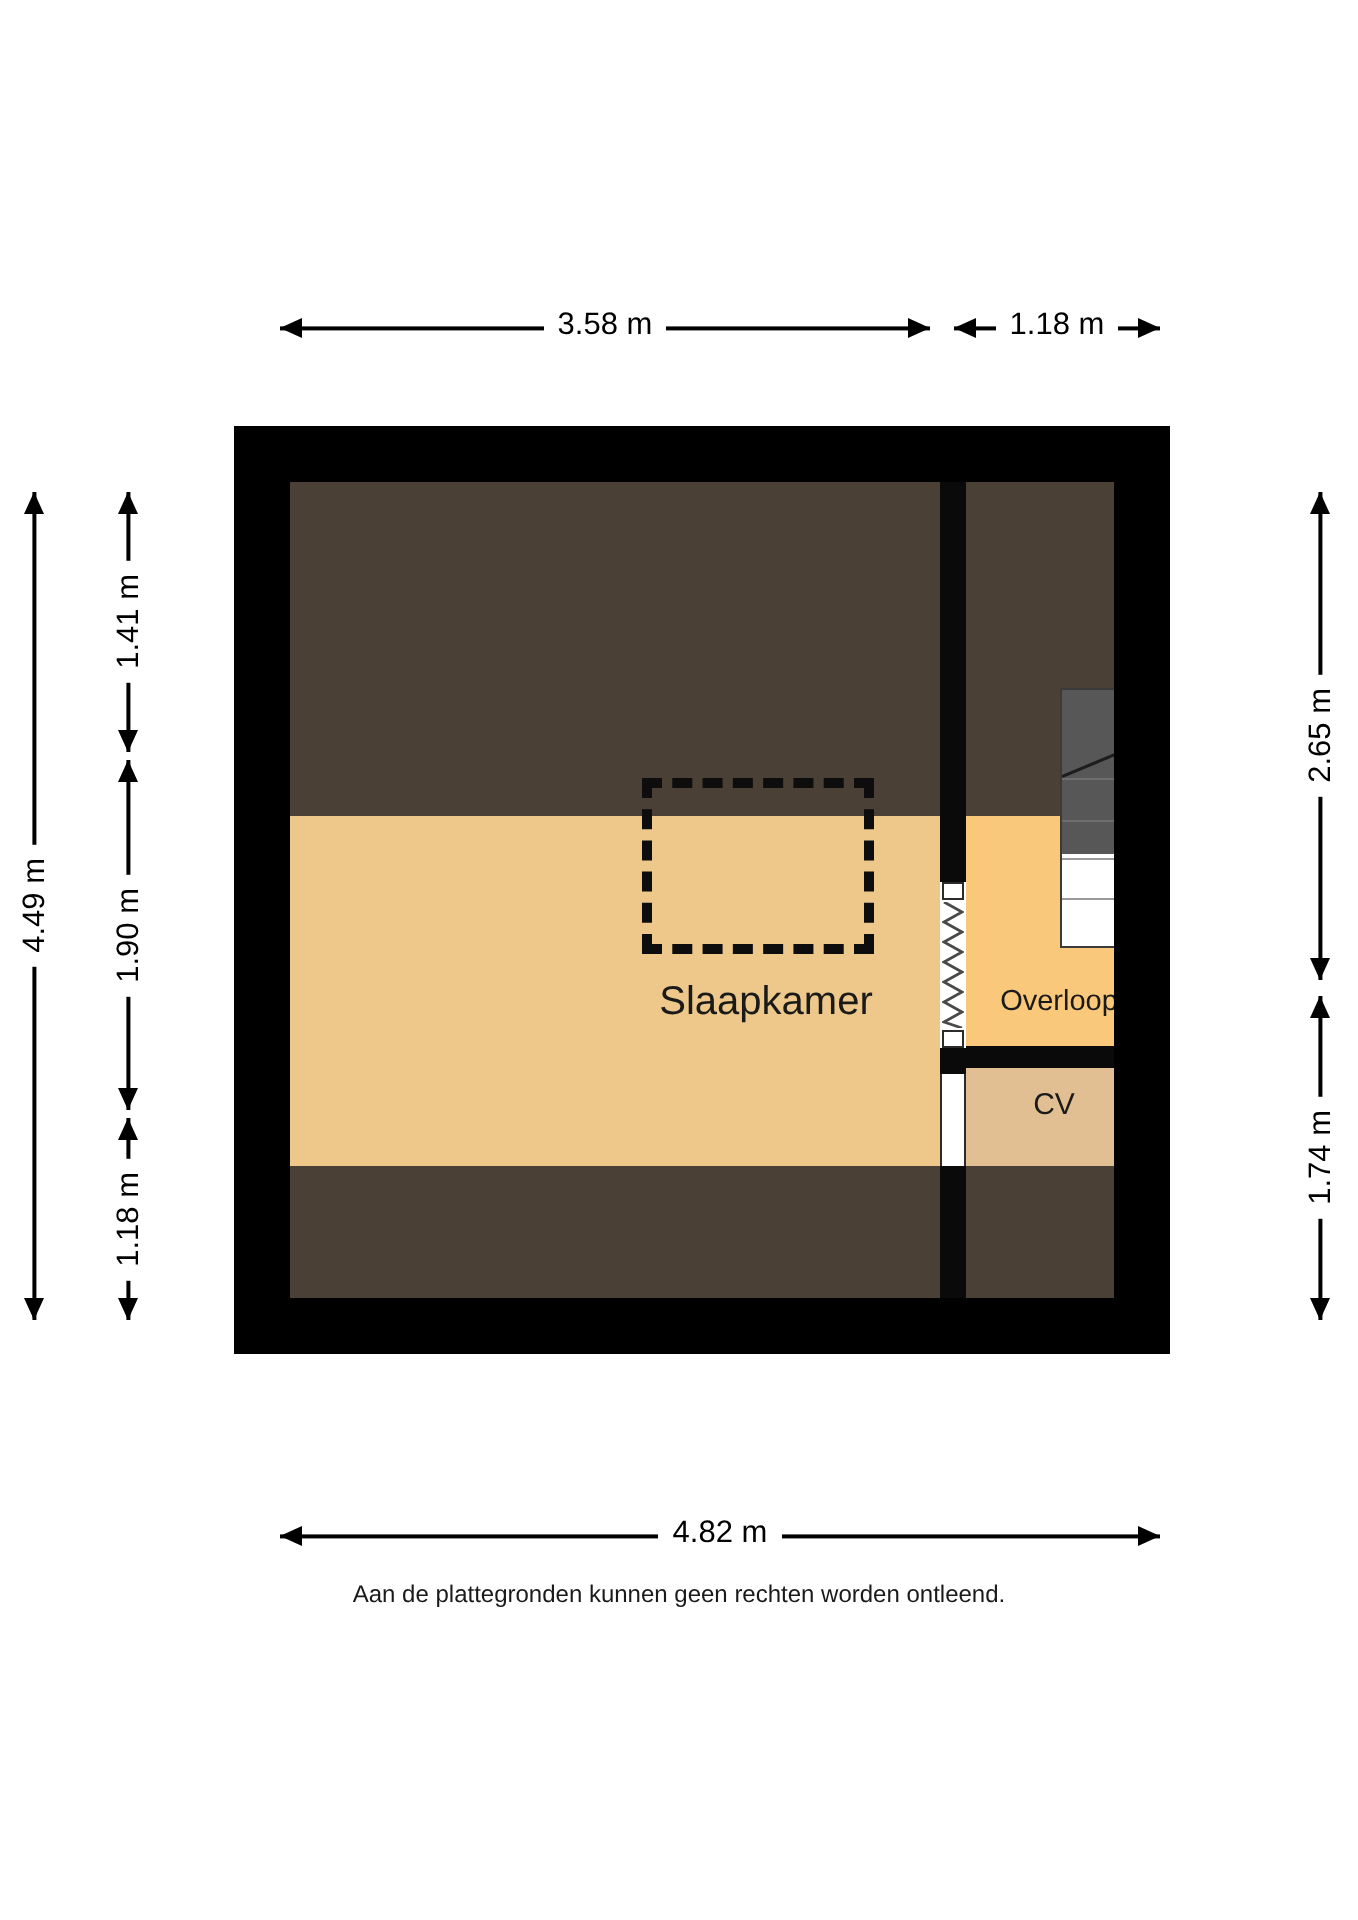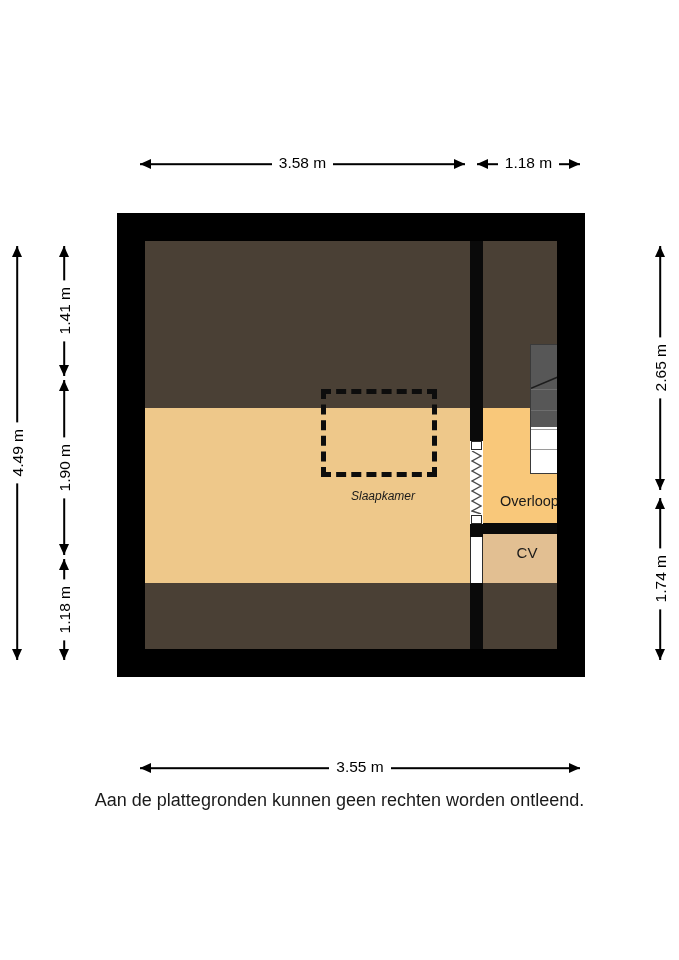"Slaapkamer" .room-label .name { font-size: 12px -> 20px; font-style: italic -> none }
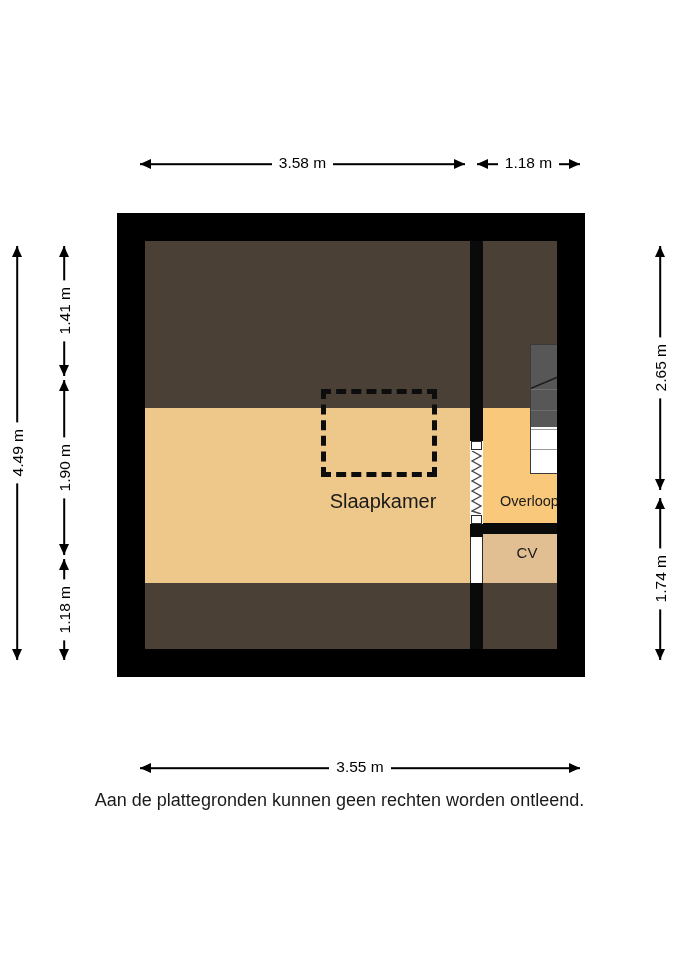"3.55 m" span.label { text: 3.55 -> 4.82 }
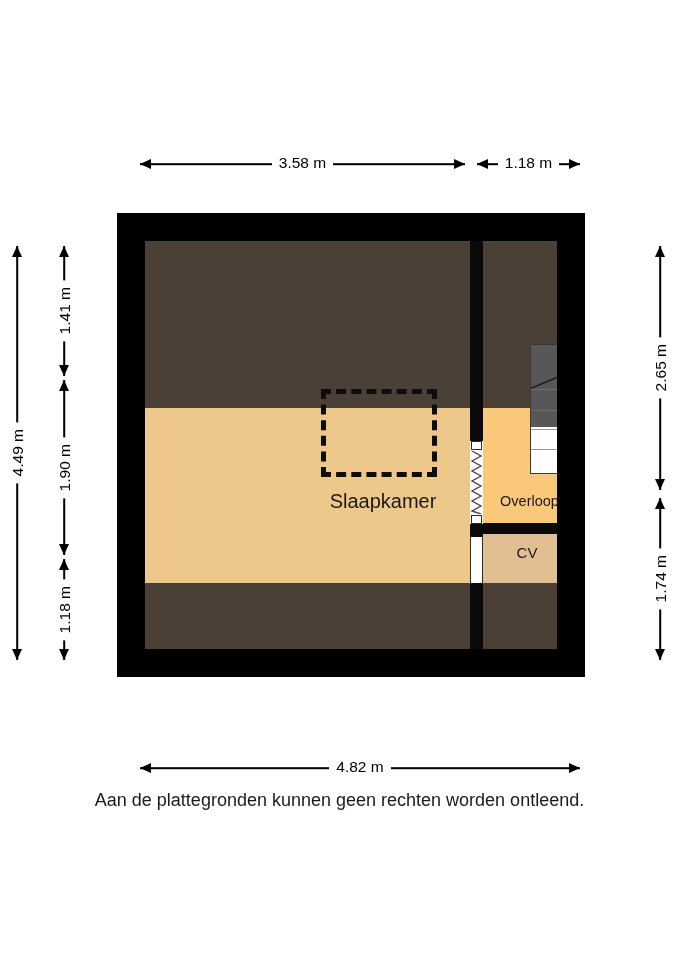"Aan de plattegronden kunnen geen" .disclaimer { font-size: 18px -> 12px }
